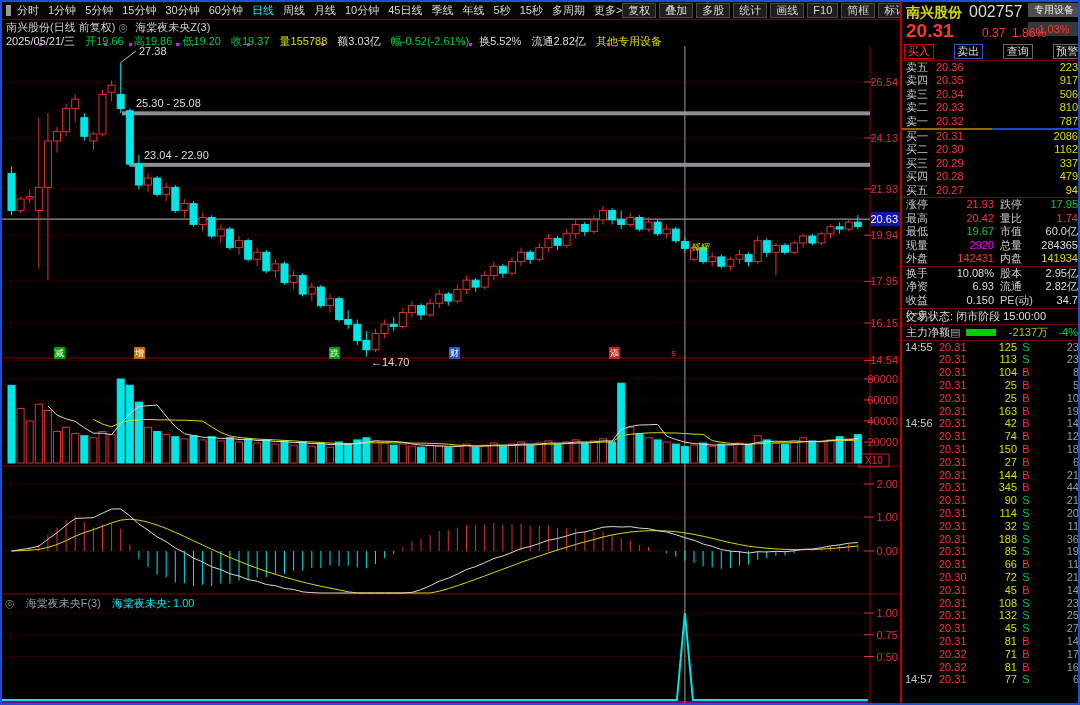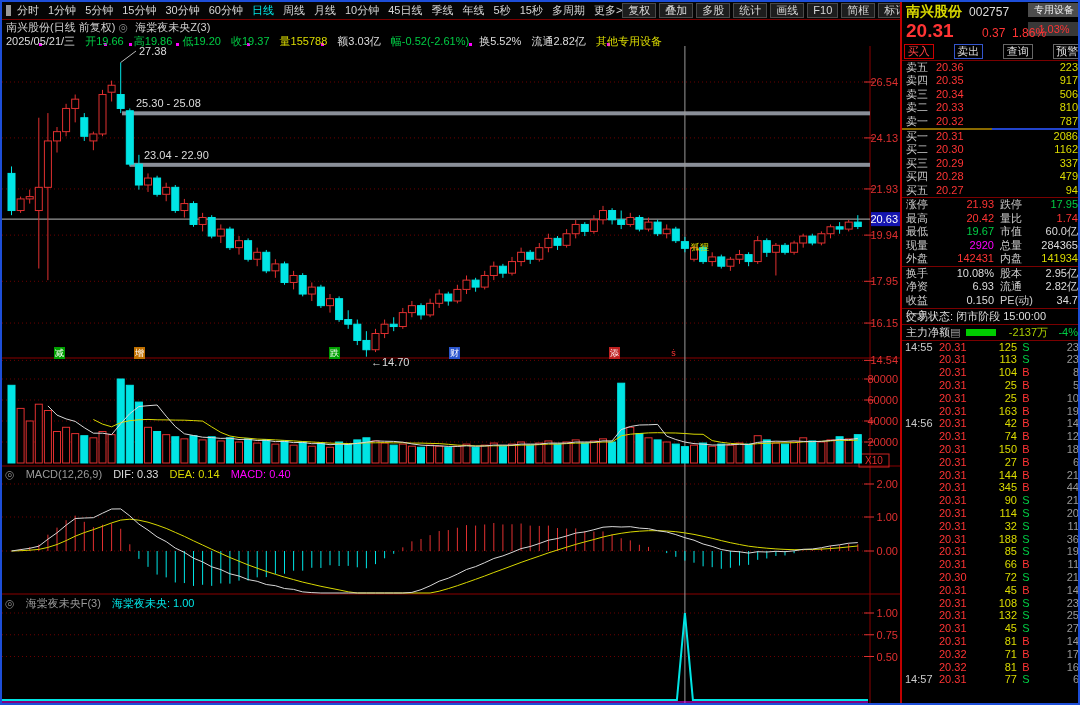"002757" #rp-stock-code { font-size: 12px -> 16px }
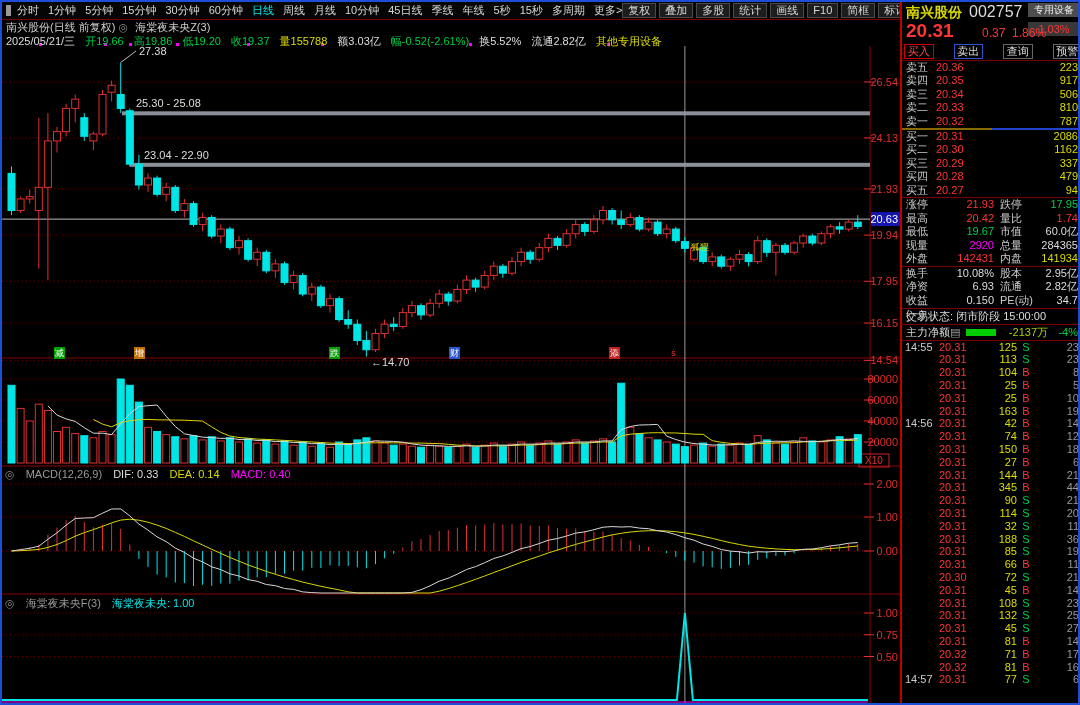"狐狸" div { font-style: none -> italic }
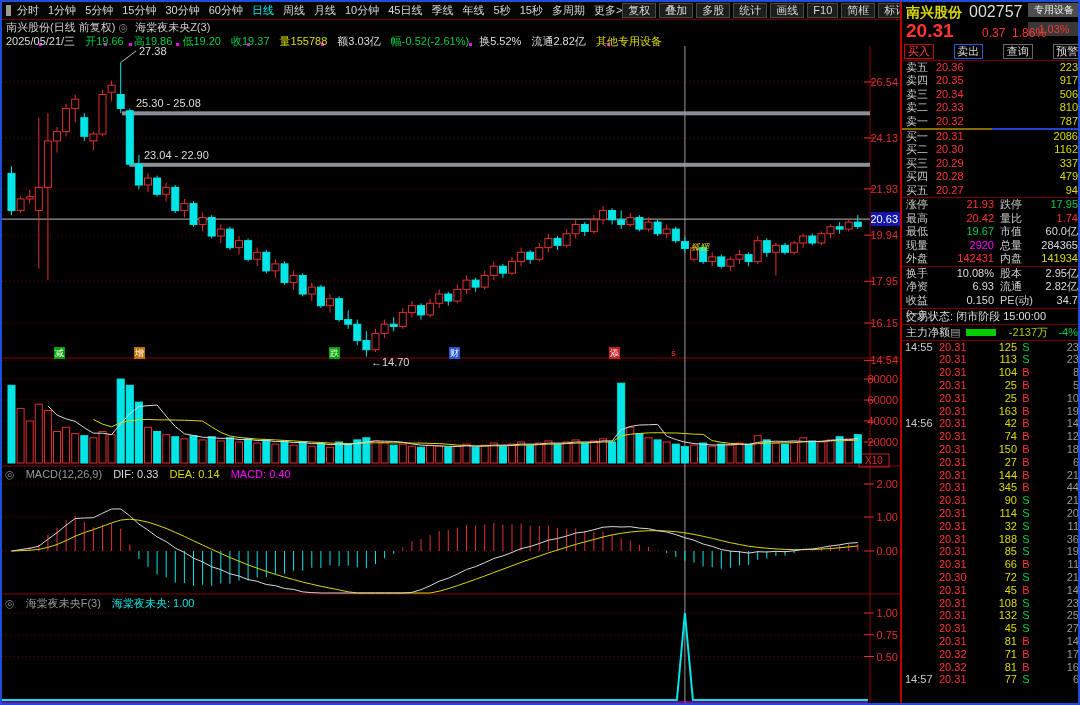"◎ MACD(12,26,9) DIF: 0.33 DEA:" div.pane-header { html: <div> <span>◎</span> <span>MACD(12,26,9)</span> <span>DIF: 0.33</span> <span>DEA: 0.14</span> <span>MACD: 0.40</span> </div> -> none }
